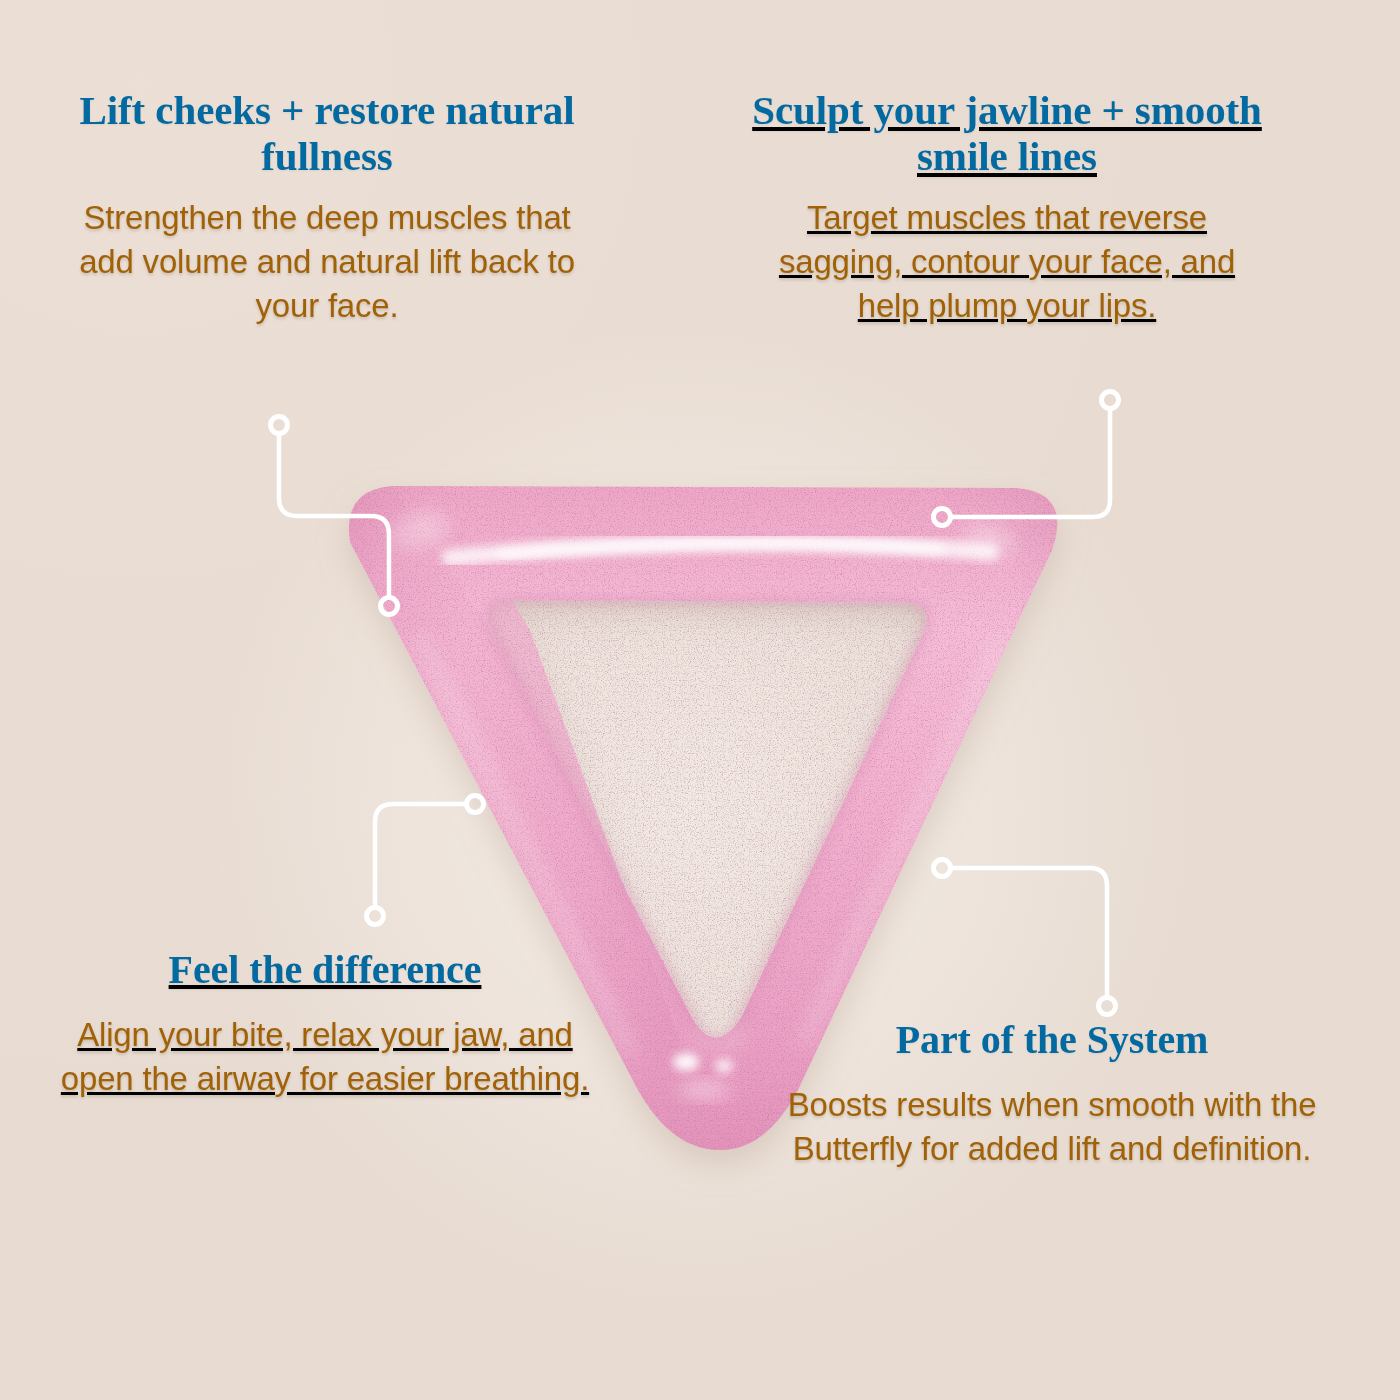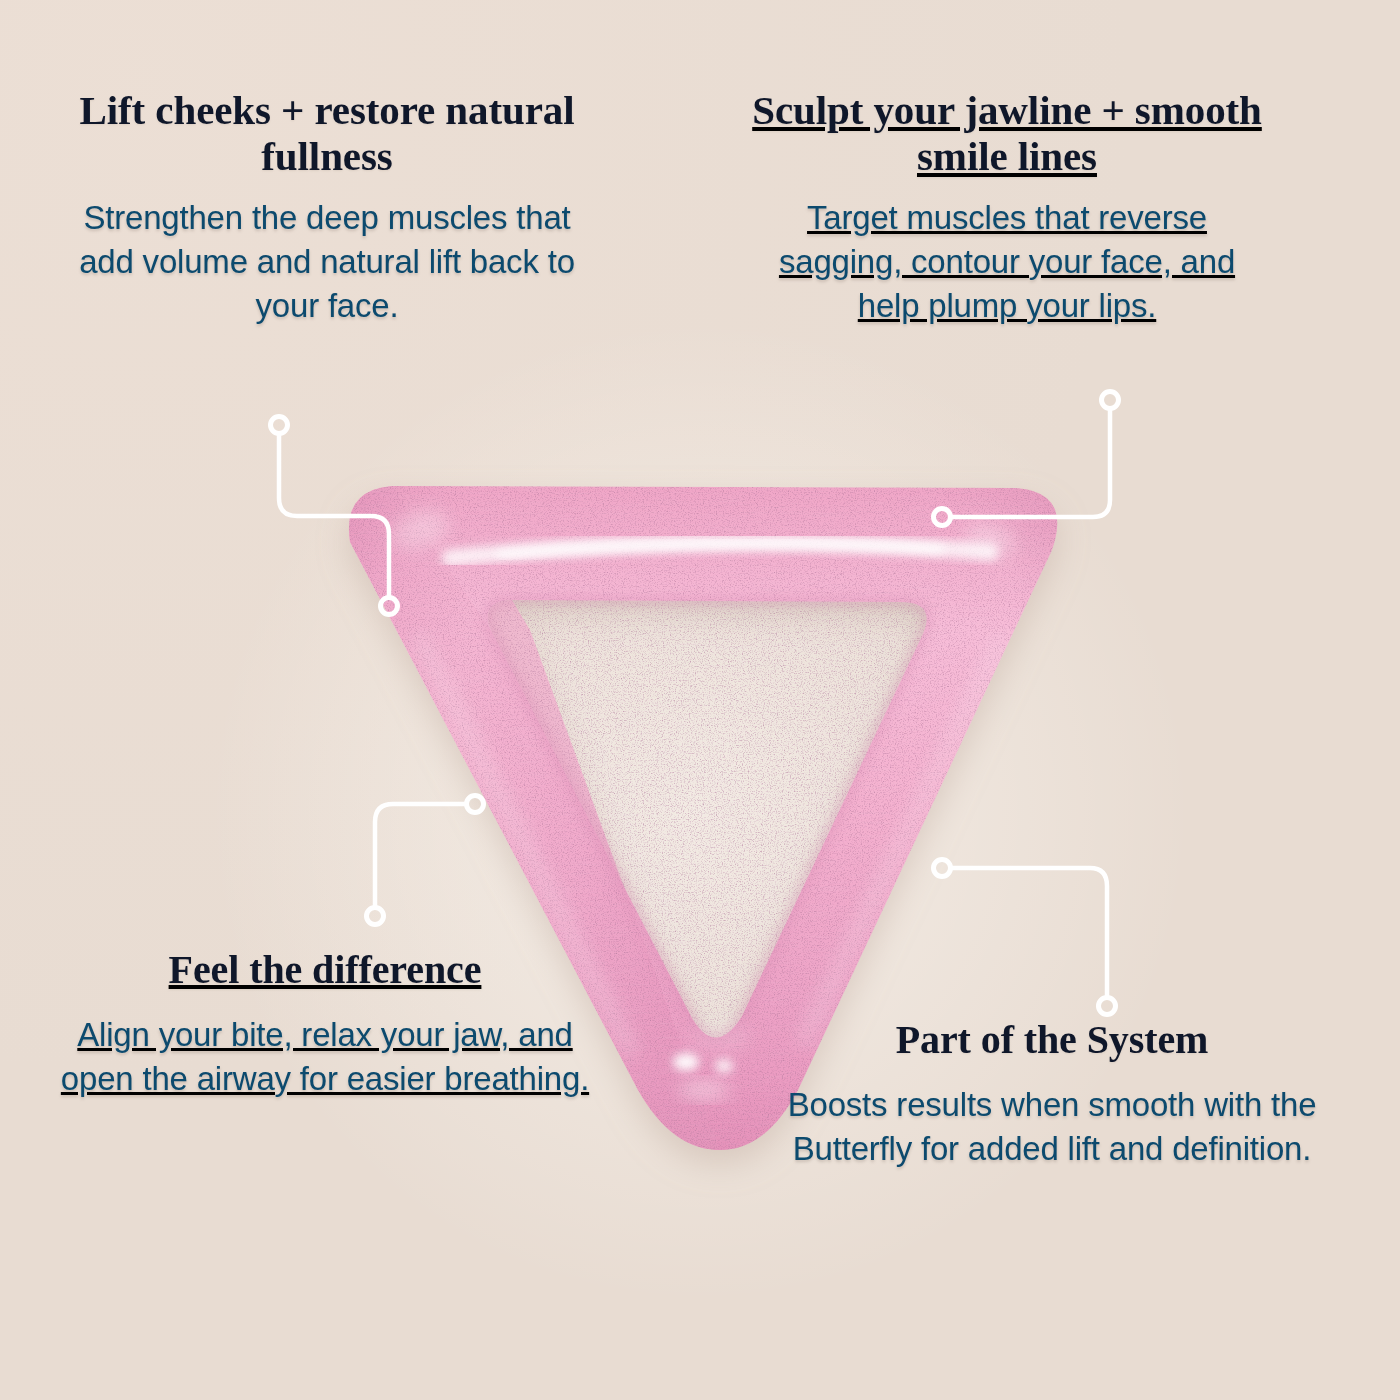"Lift cheeks + restore natural" .block .heading { color: #0f172a -> #0369a1 }
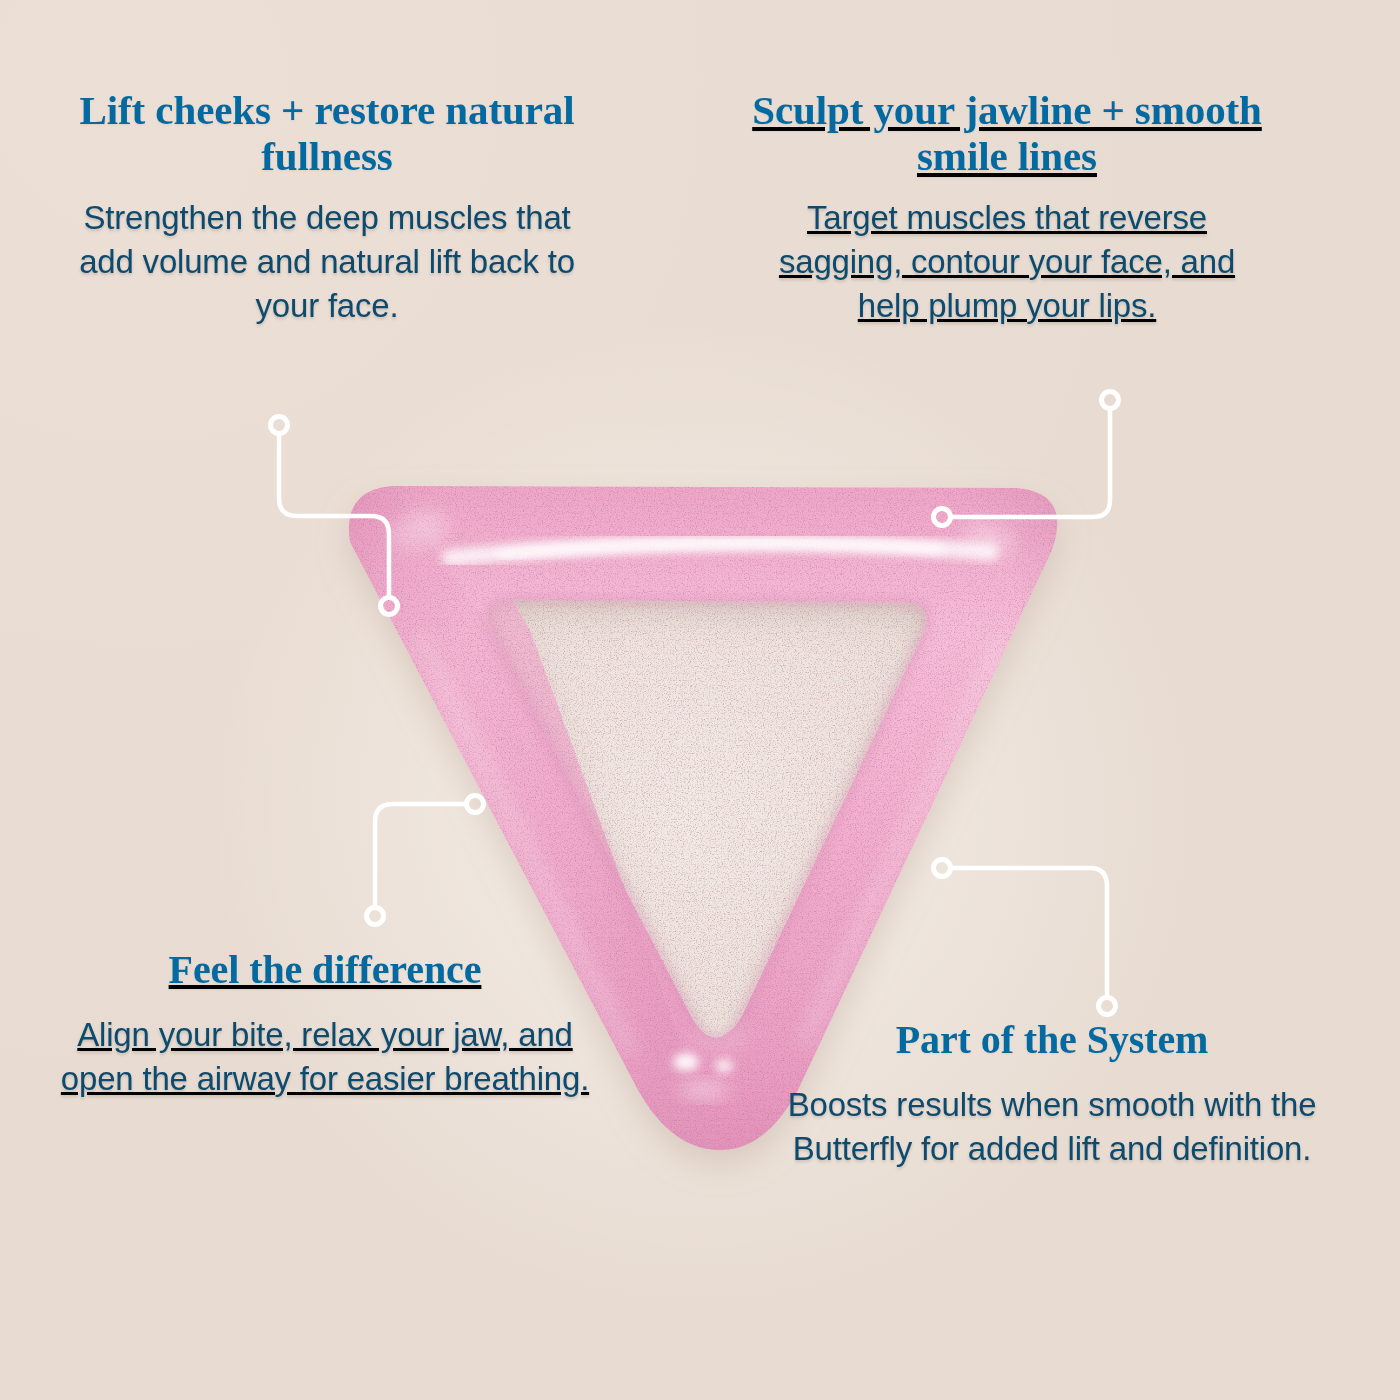"Strengthen the deep muscles that" .block .body { color: #0c4a6e -> #a16207 }
